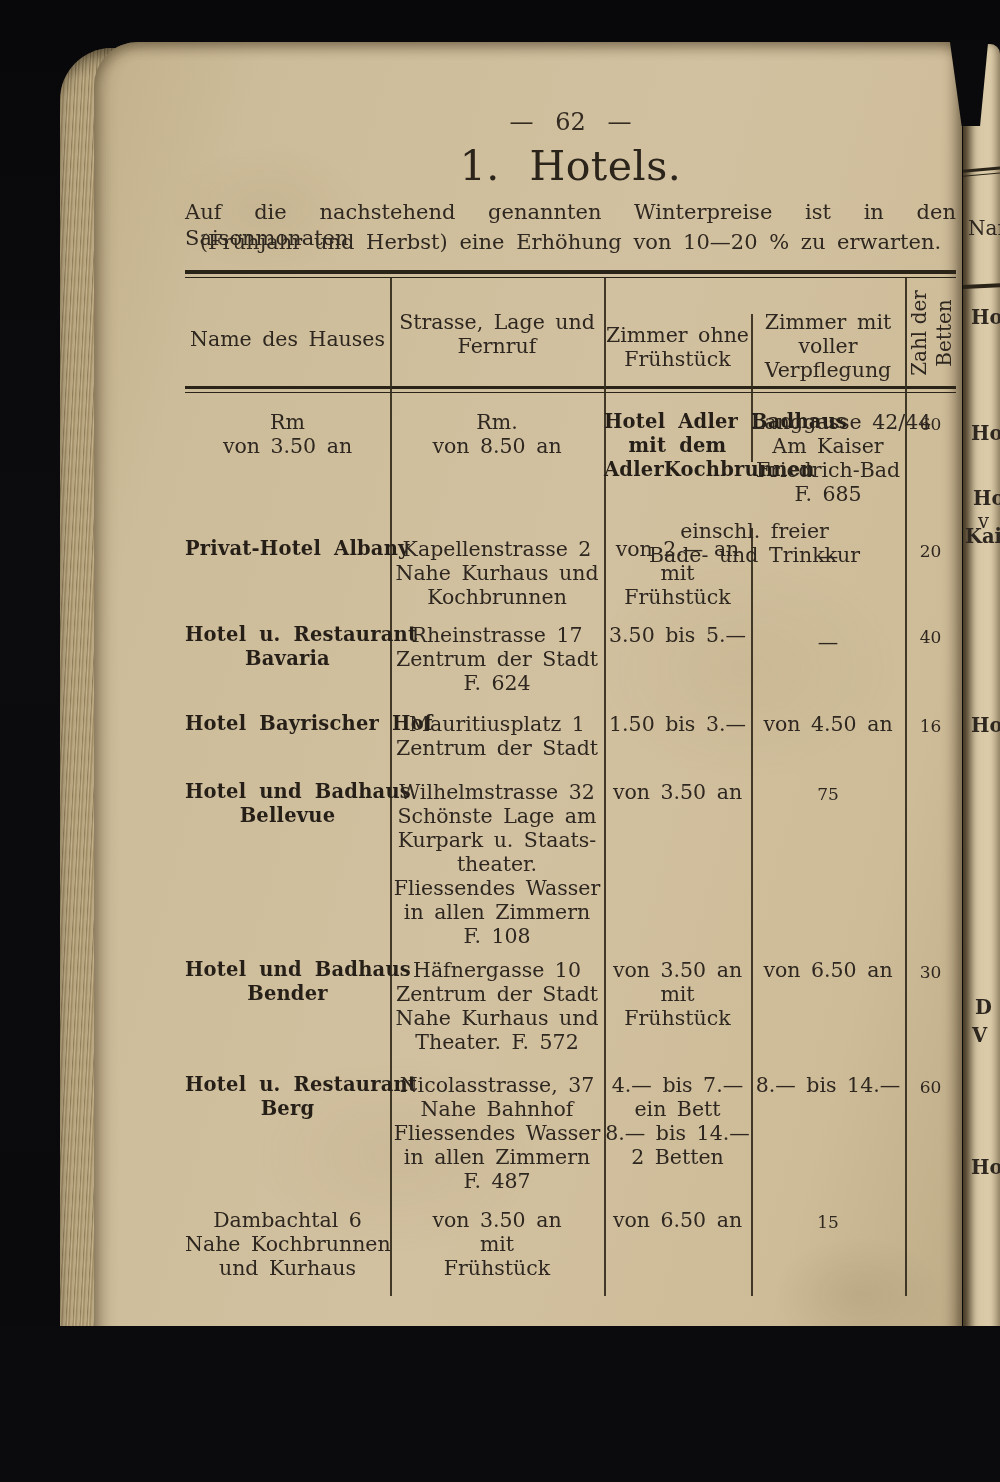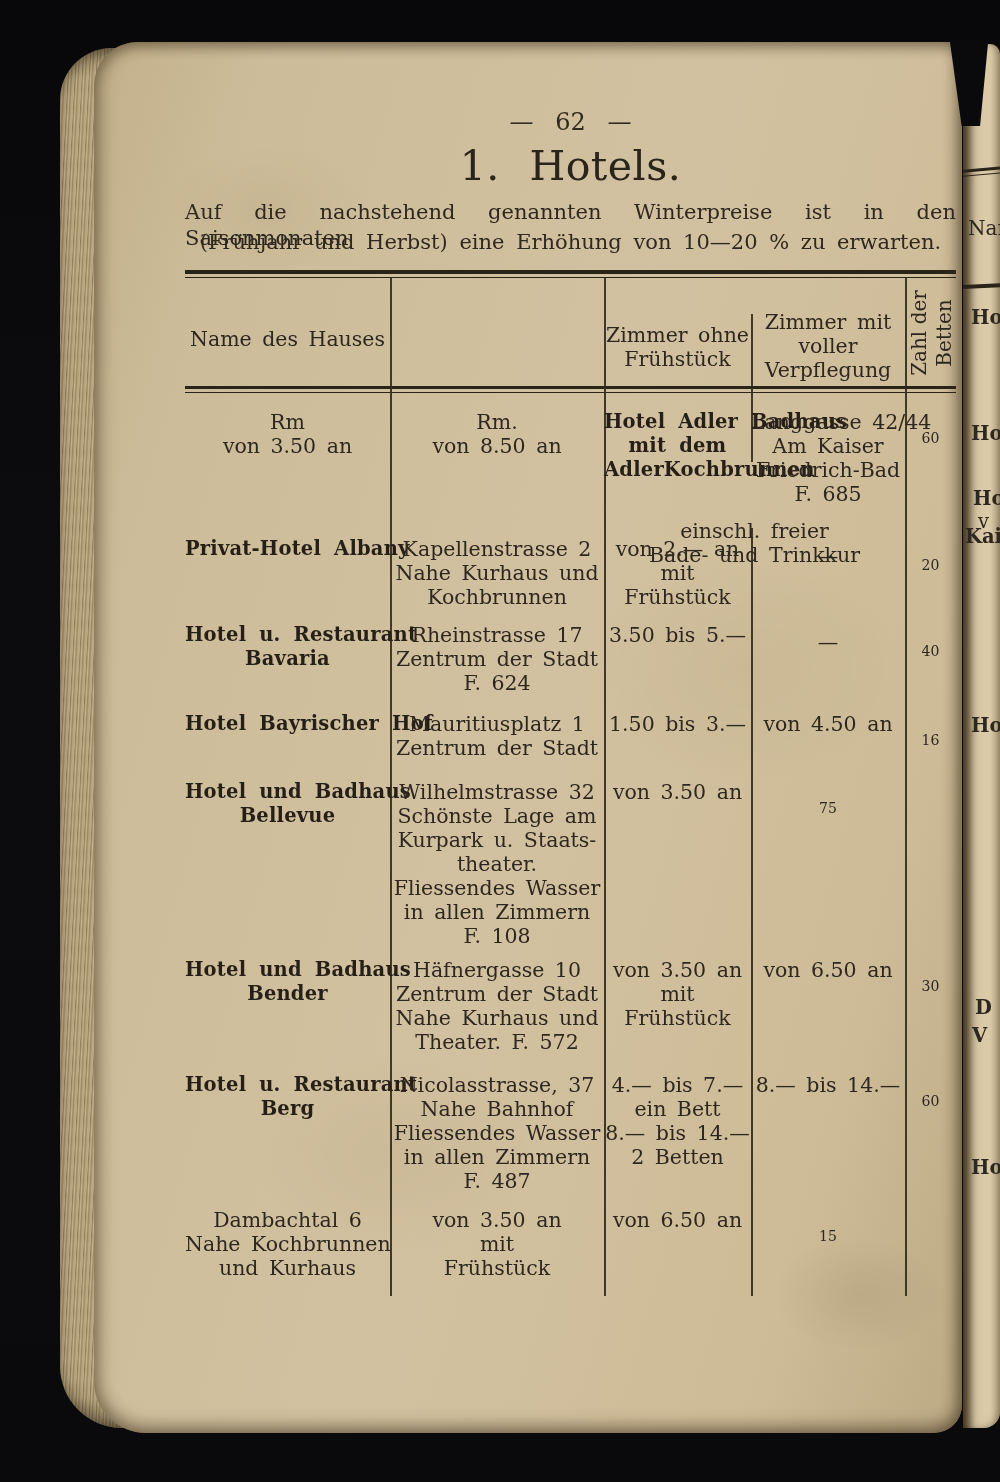"— 62 —" .scene { height: 1482px -> 1326px }
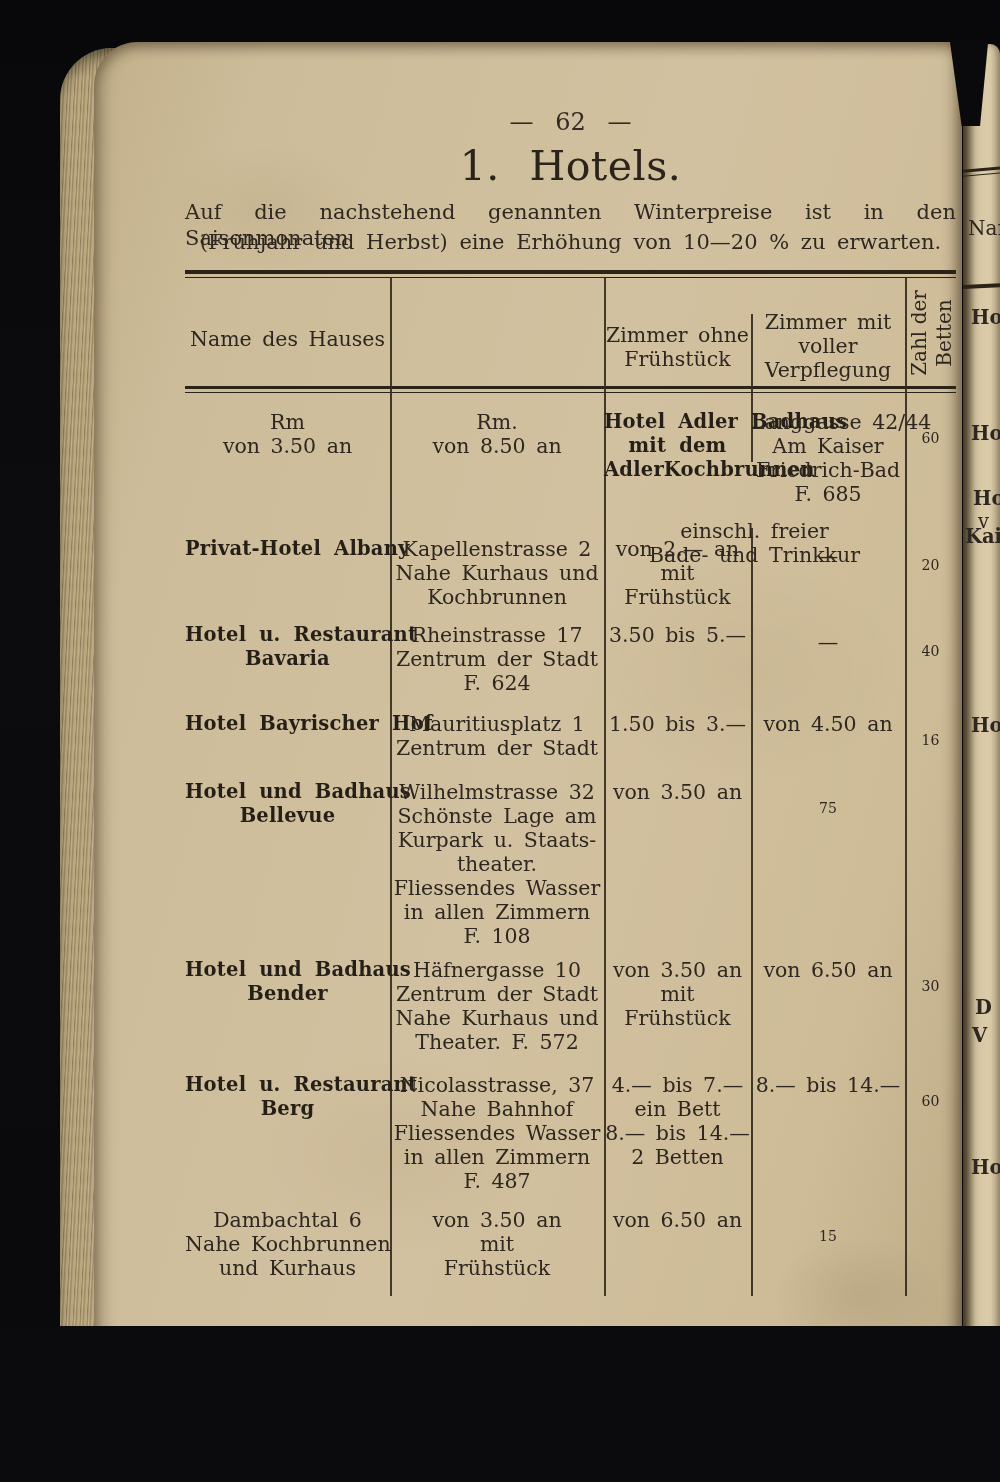"Strasse, Lage und" div.hcell { html: none -> <div> <div>Strasse, Lage und</div> <div>Fernruf</div> </div> }
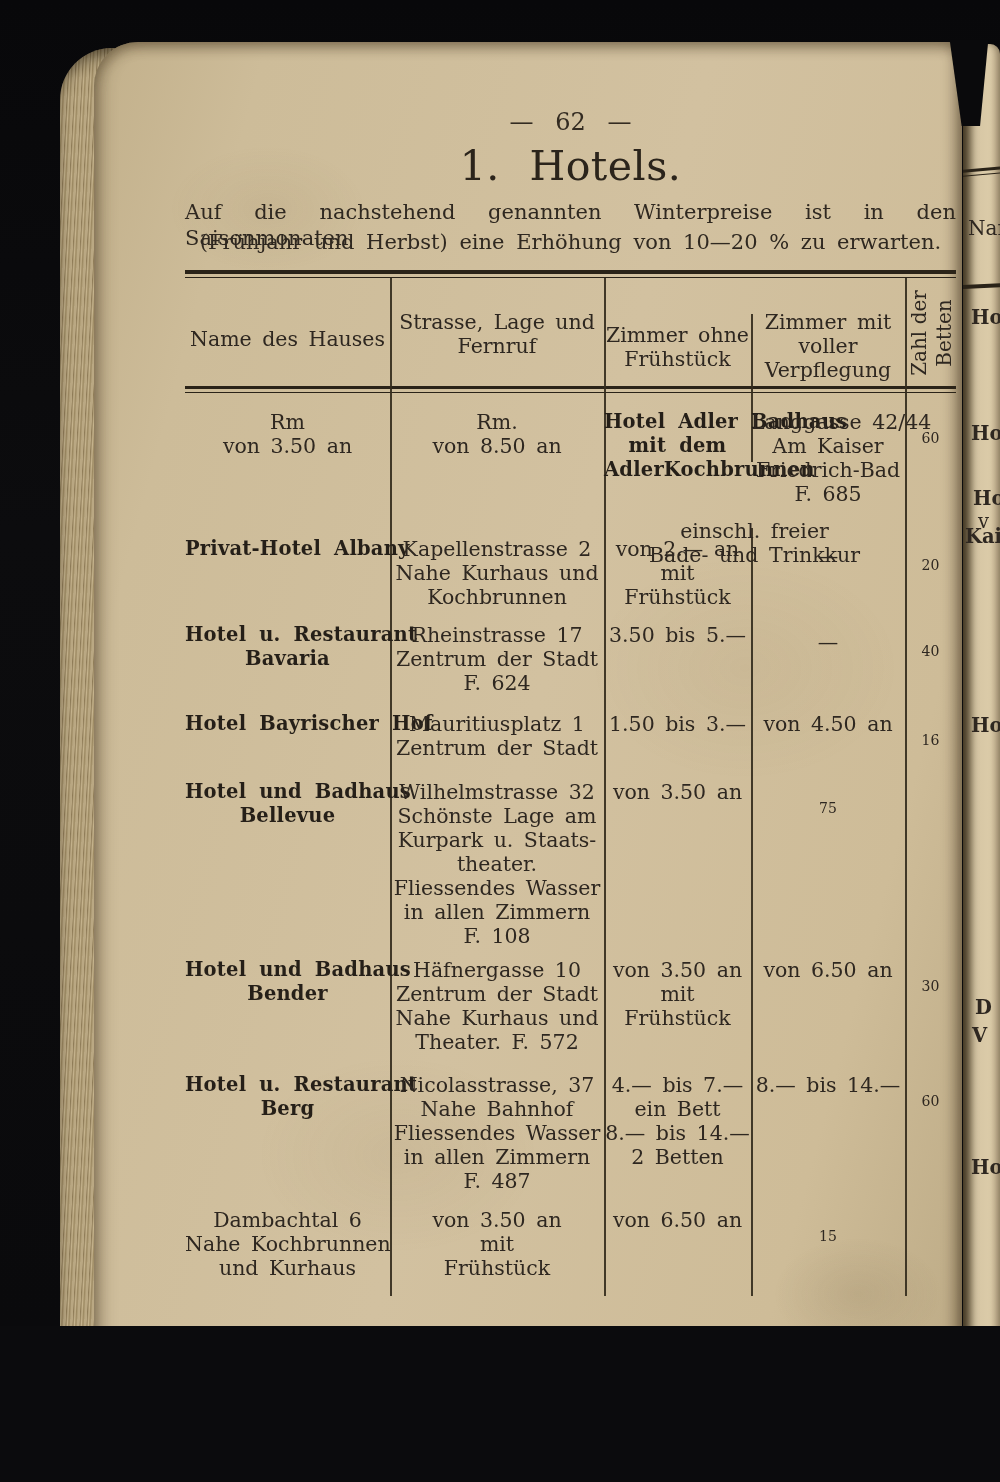"60" .c-beds .ln { font-size: 14px -> 17px; margin-top: 16px -> 2px }
